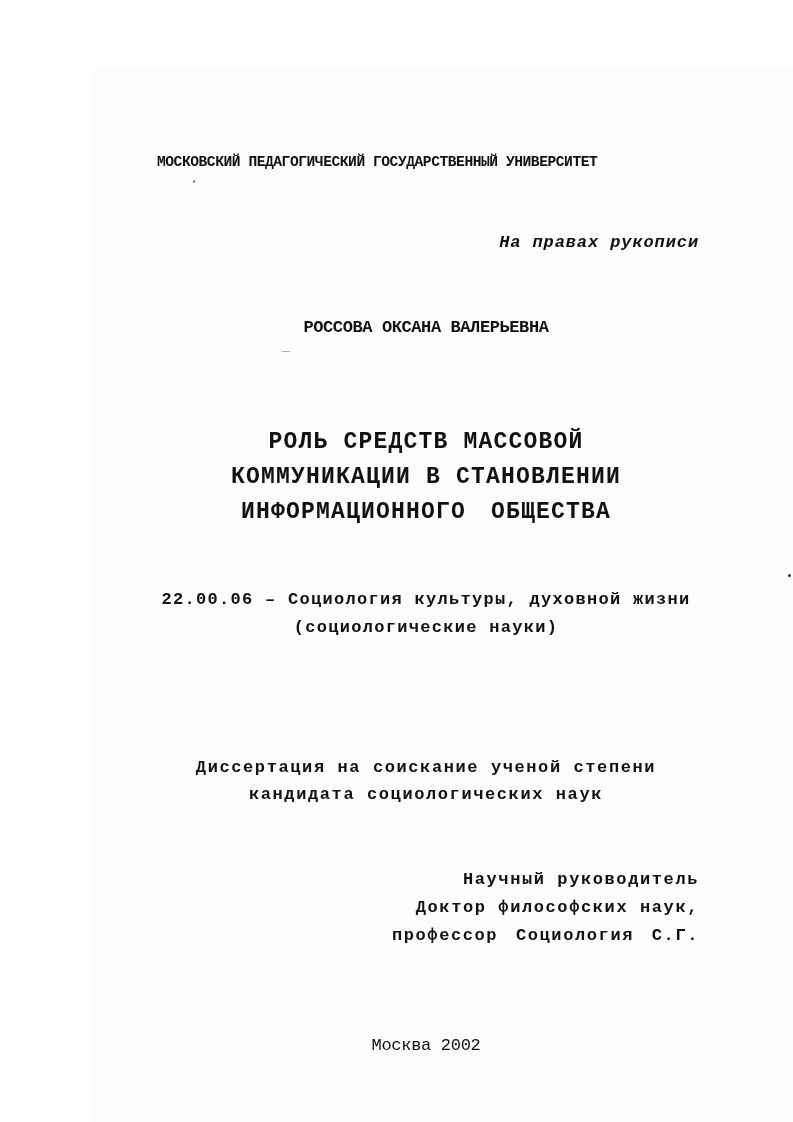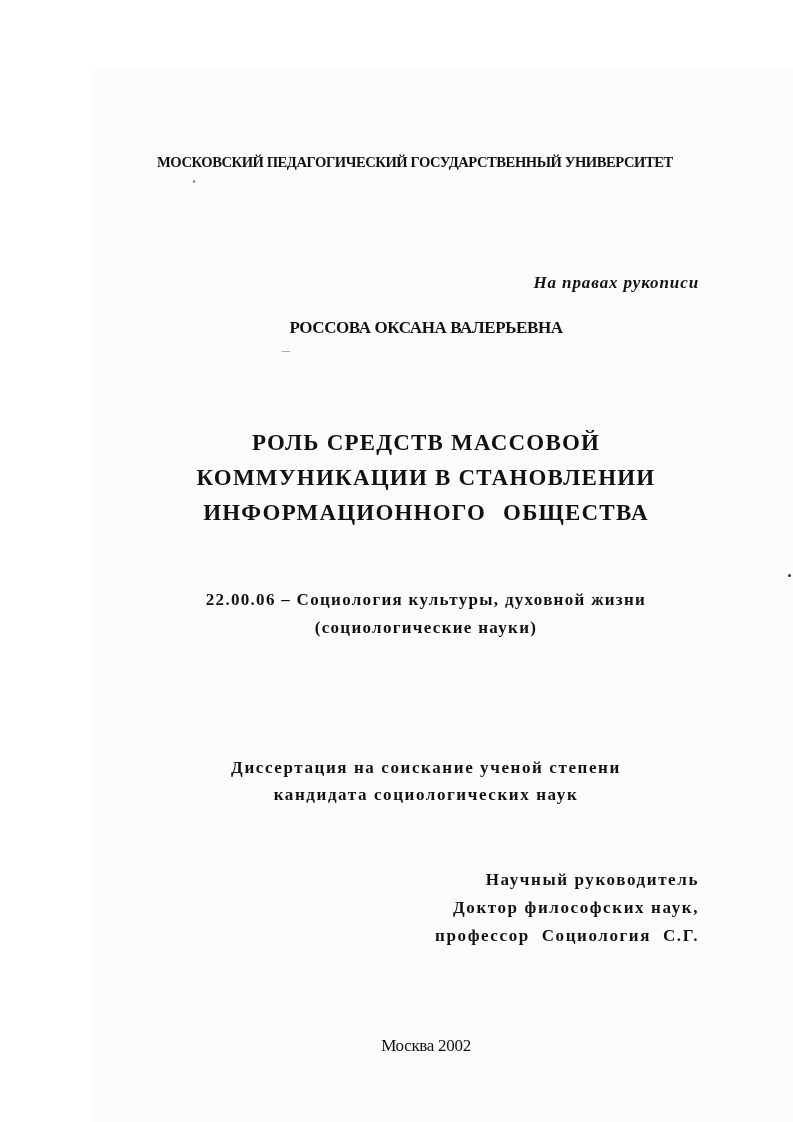"МОСКОВСКИЙ ПЕДАГОГИЧЕСКИЙ" .line { font-family: none -> Liberation Mono, monospace }
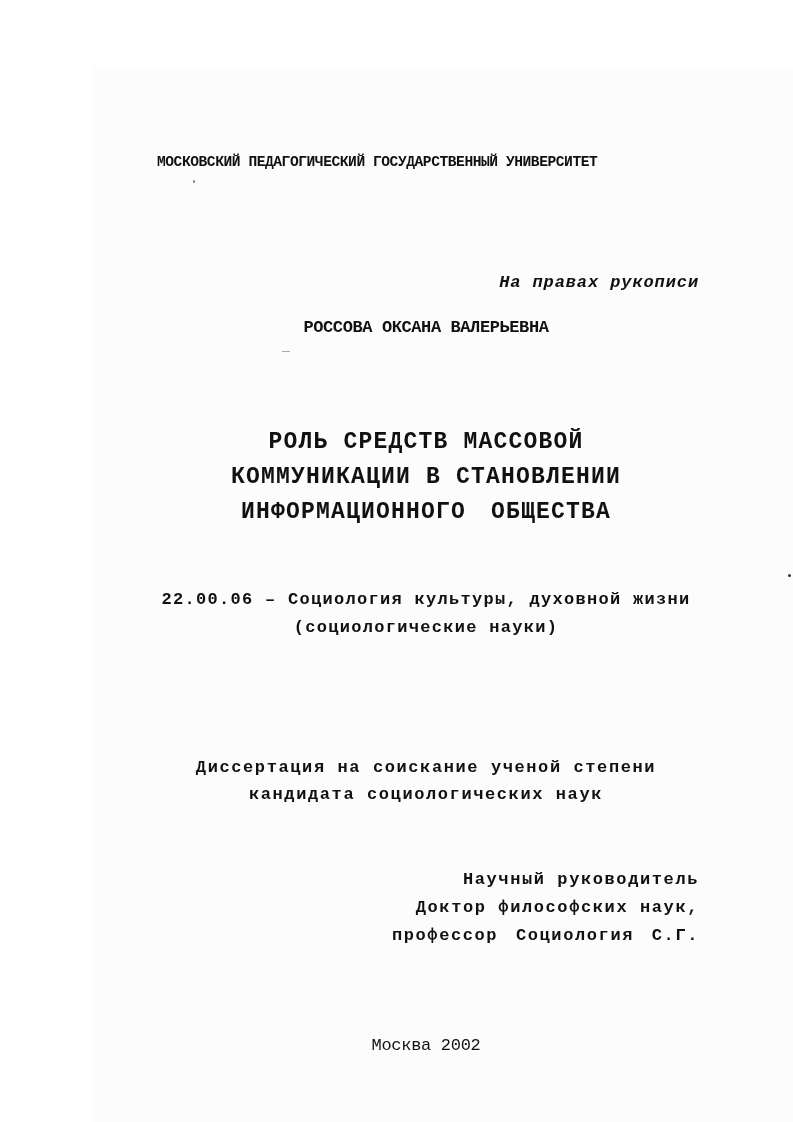"На правах рукописи" .right { margin-top: 40px -> none }
